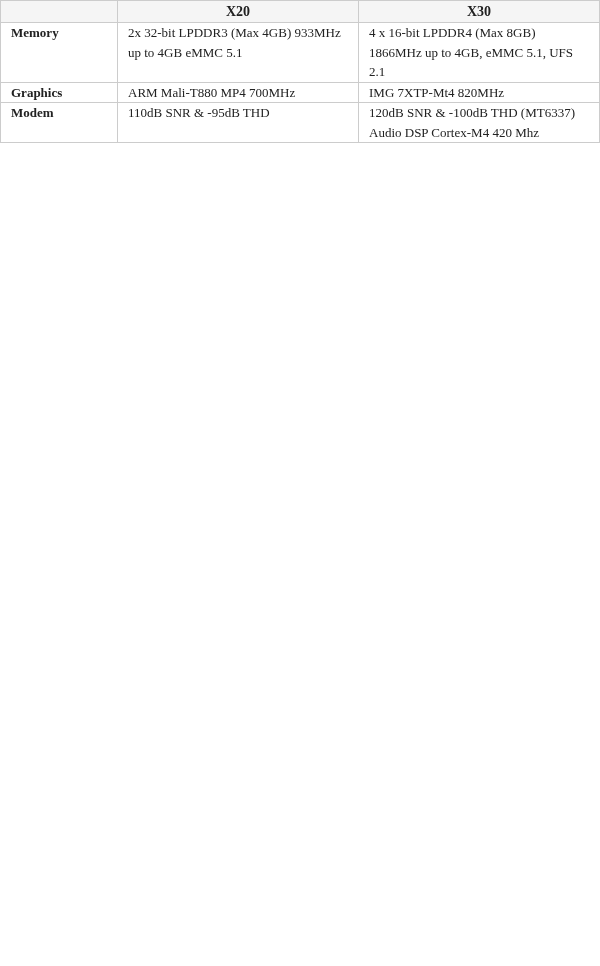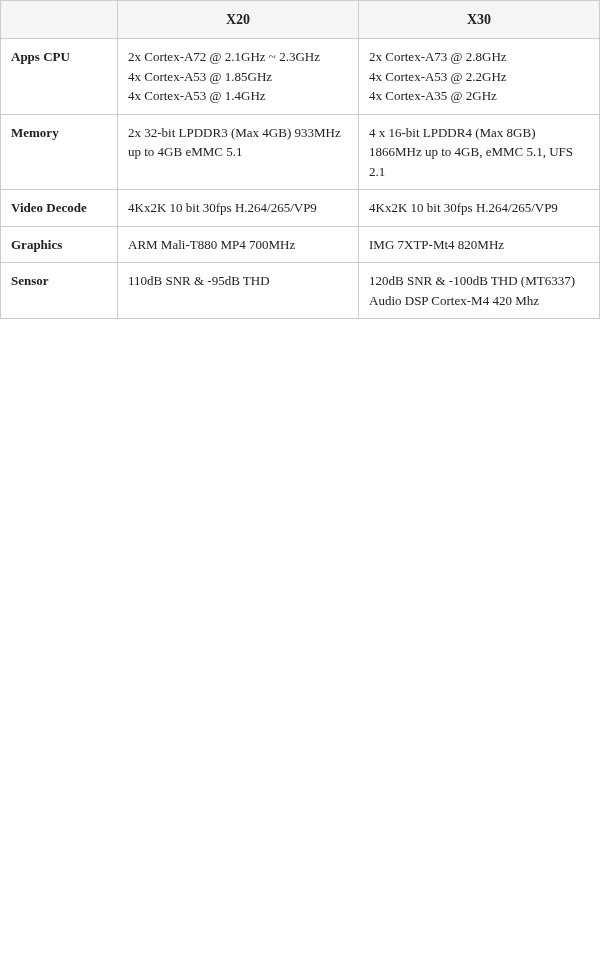"X20" th, td { padding: 8px 10px -> 0 10px }
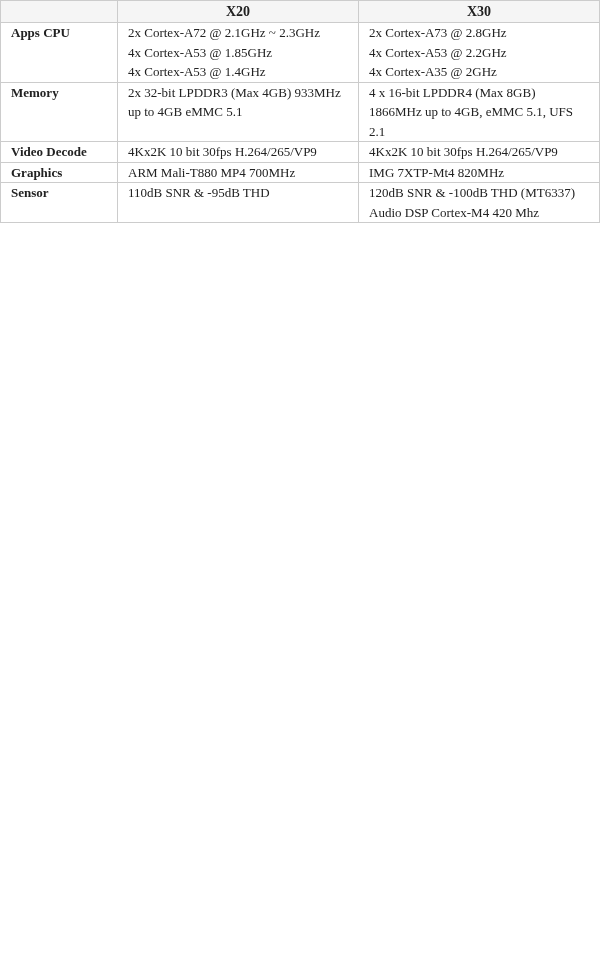"Apps CPU" tr { html: <tr> <td>Apps CPU</td> <td>2x Cortex-A72 @ 2.1GHz ~ 2.3GHz<br>4x Cortex-A53 @ 1.85GHz<br>4x Cortex-A53 @ 1.4GHz</td> <td>2x Cortex-A73 @ 2.8GHz<br>4x Cortex-A53 @ 2.2GHz<br>4x Cortex-A35 @ 2GHz</td> </tr> -> none }
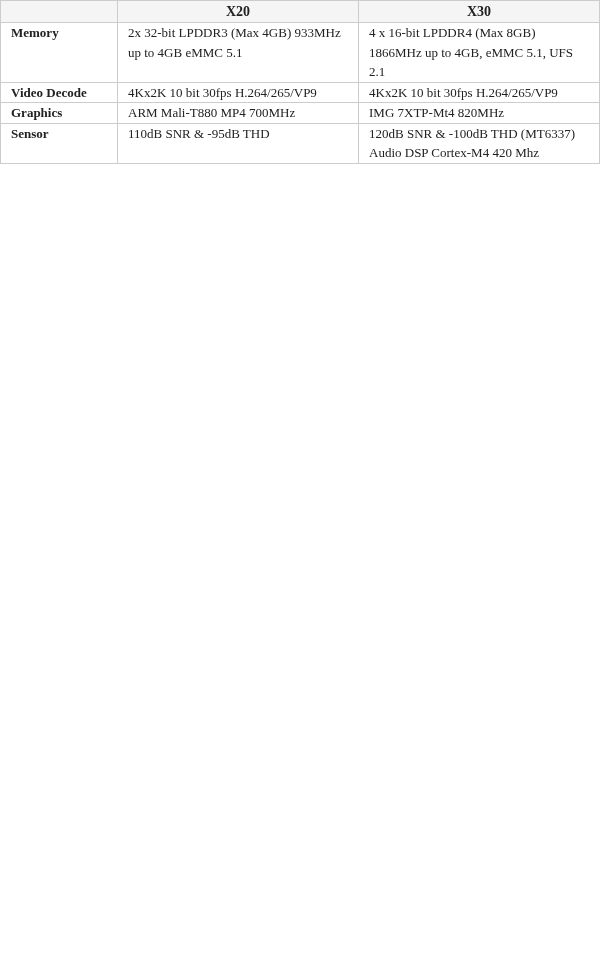"Video Decode" tr { html: <tr> <td>Video Decode</td> <td>4Kx2K 10 bit 30fps H.264/265/VP9</td> <td>4Kx2K 10 bit 30fps H.264/265/VP9</td> </tr> -> none }
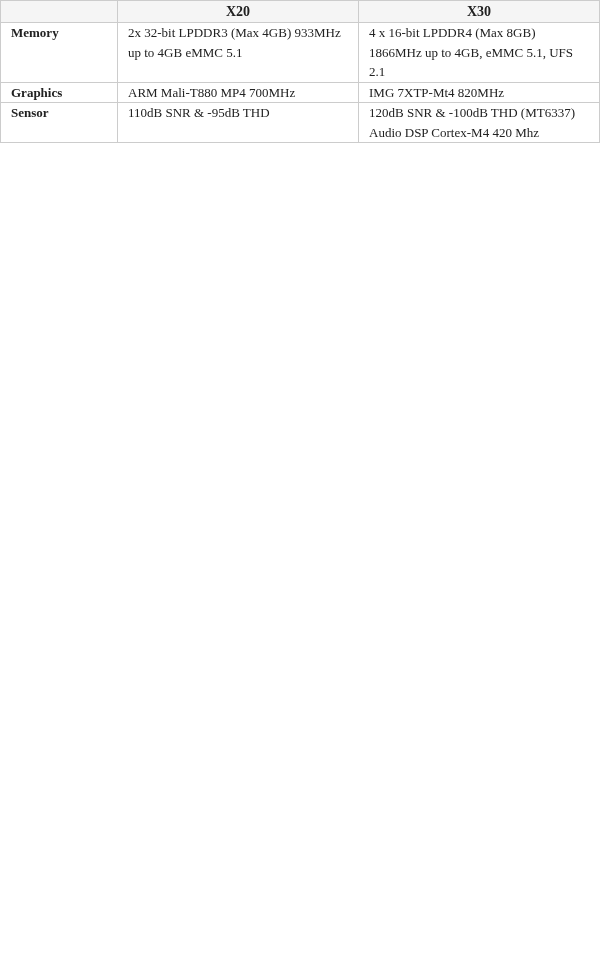"Sensor" td.label-col { text: Sensor -> Modem }
